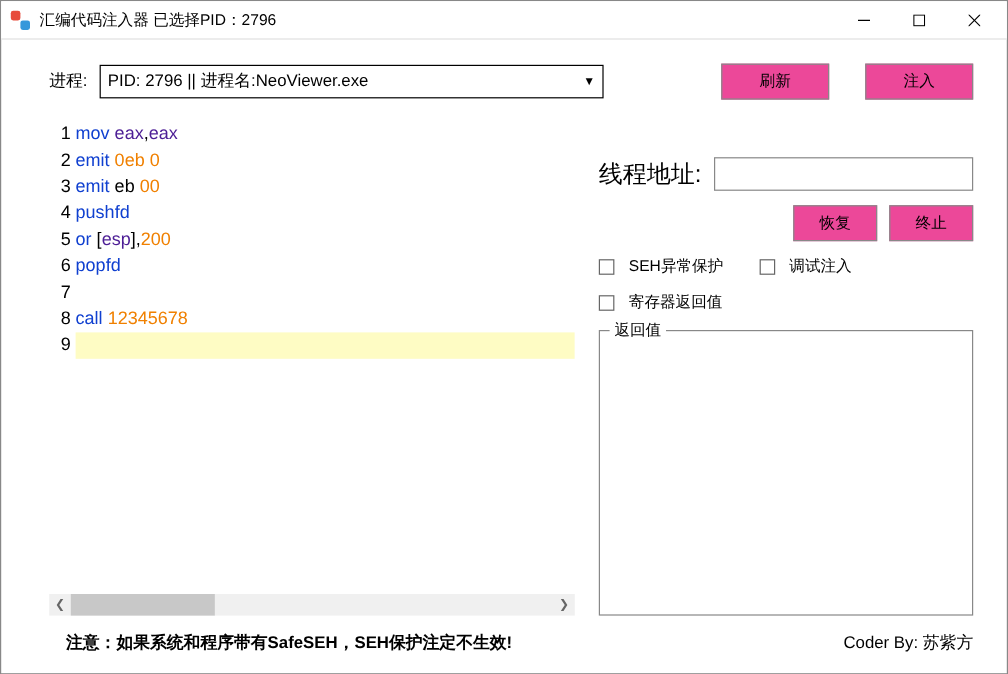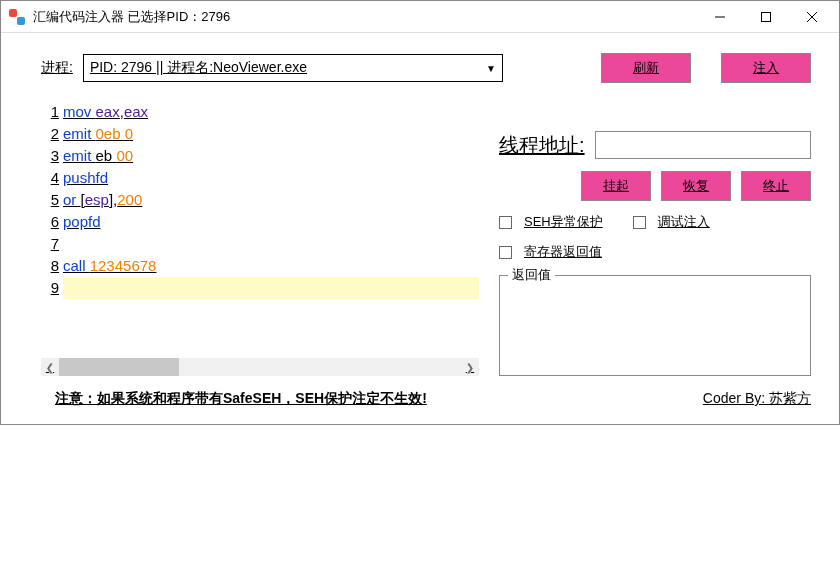"汇编代码注入器 已选择PID：2796" .window { height: 425px -> 562px }
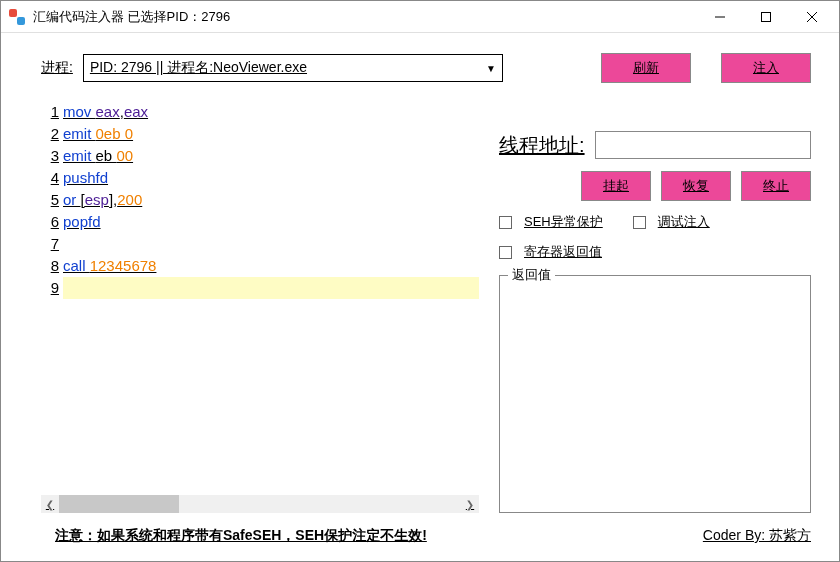"进程:" .content { text-decoration: underline -> none }
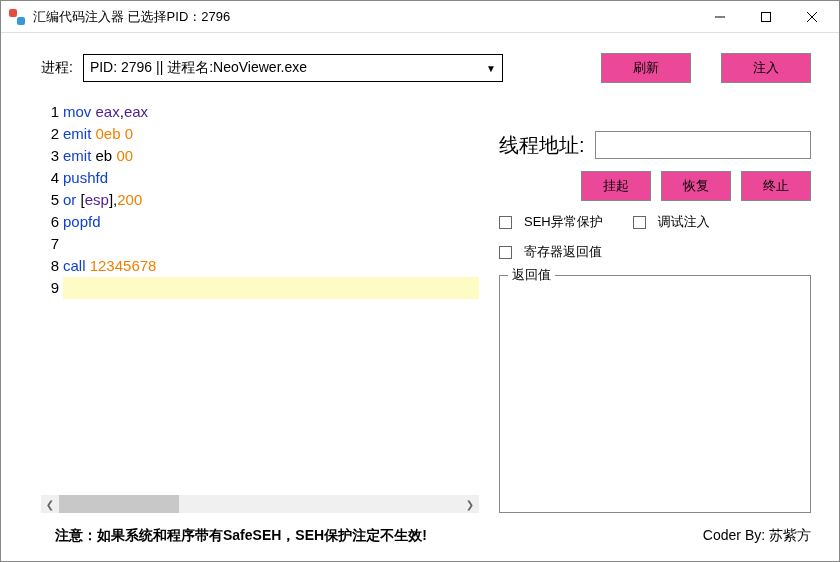"挂起" button.btn { html: <button>挂起</button> -> none }
